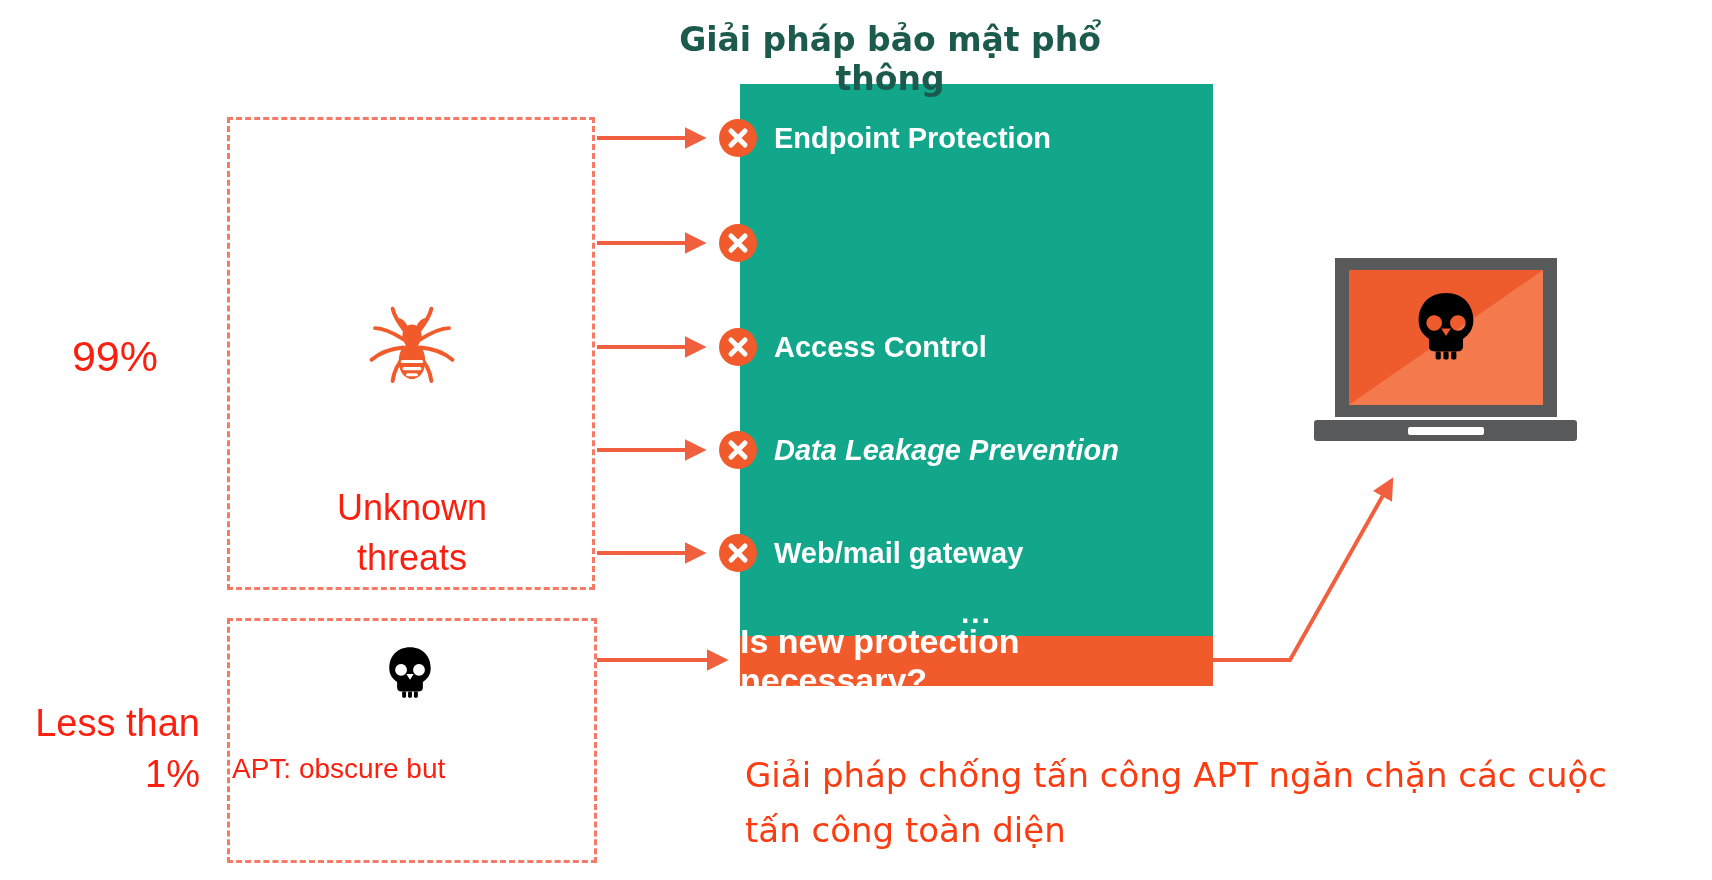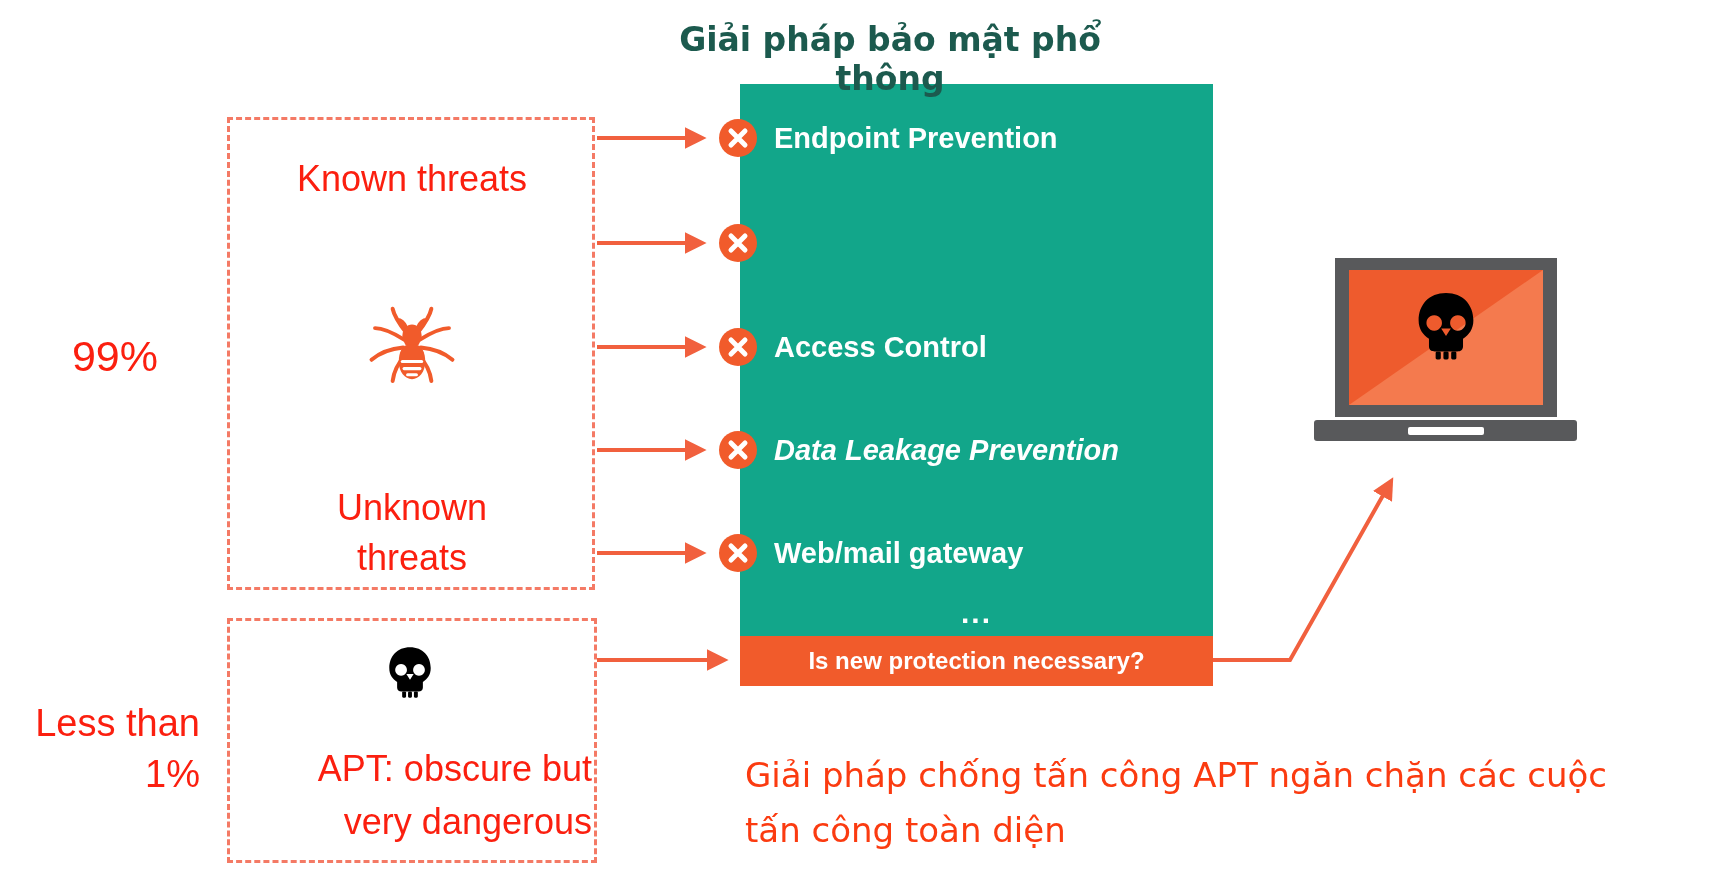"Endpoint Prevention" div.abs { text: Prevention -> Protection }
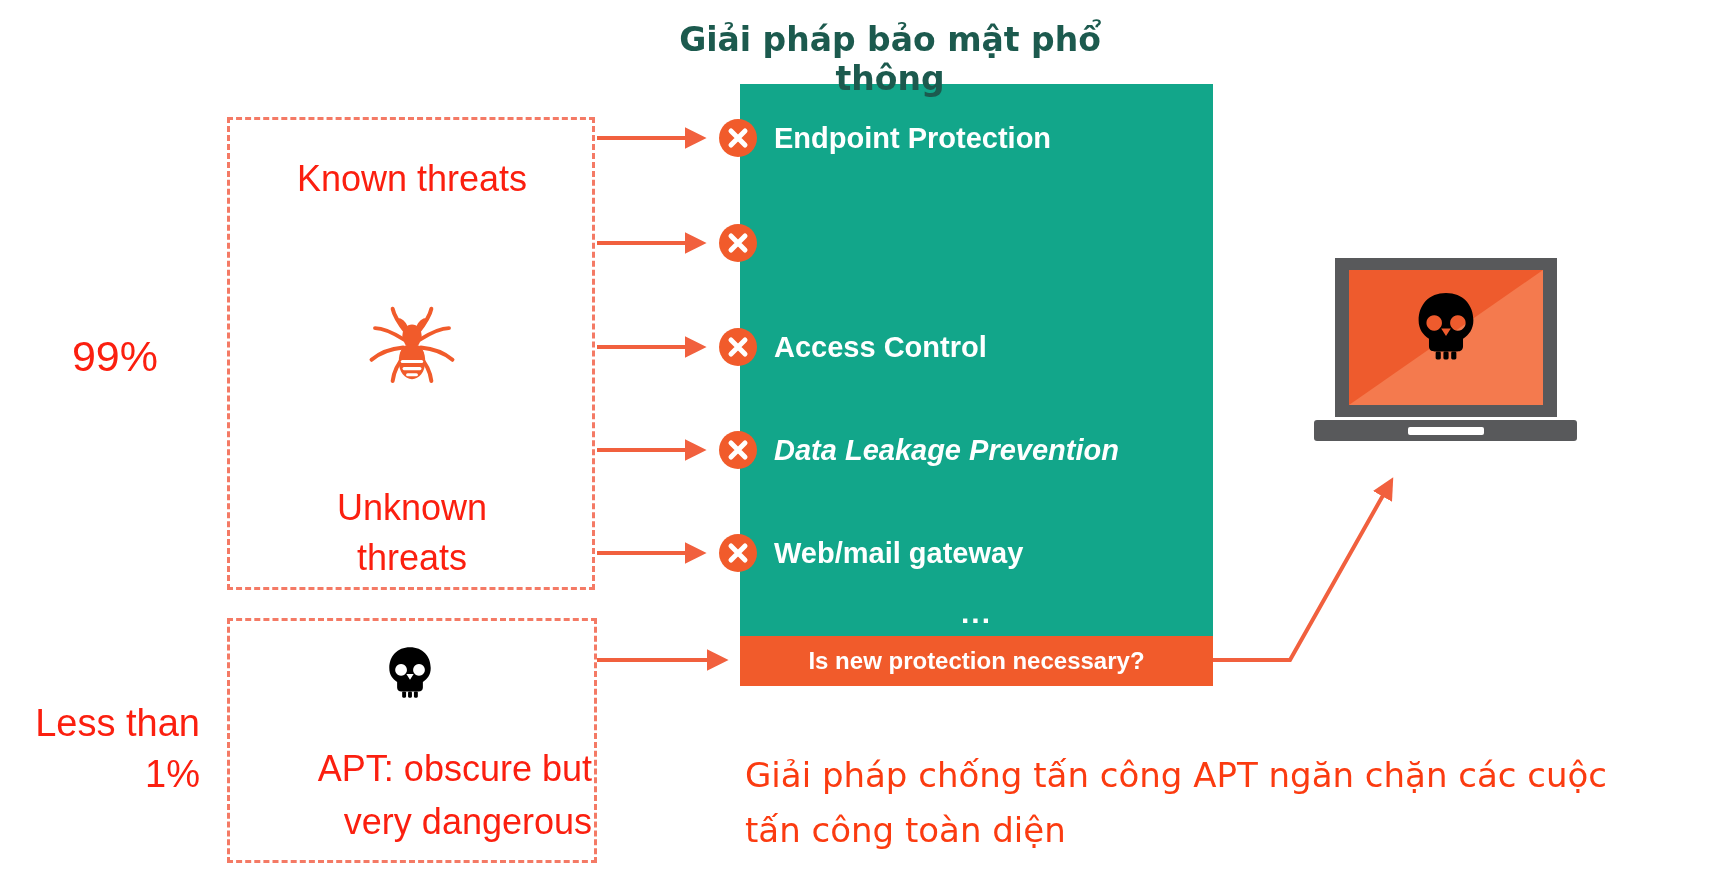"Known threats" div.abs { html: <div>Known threats</div> -> none }
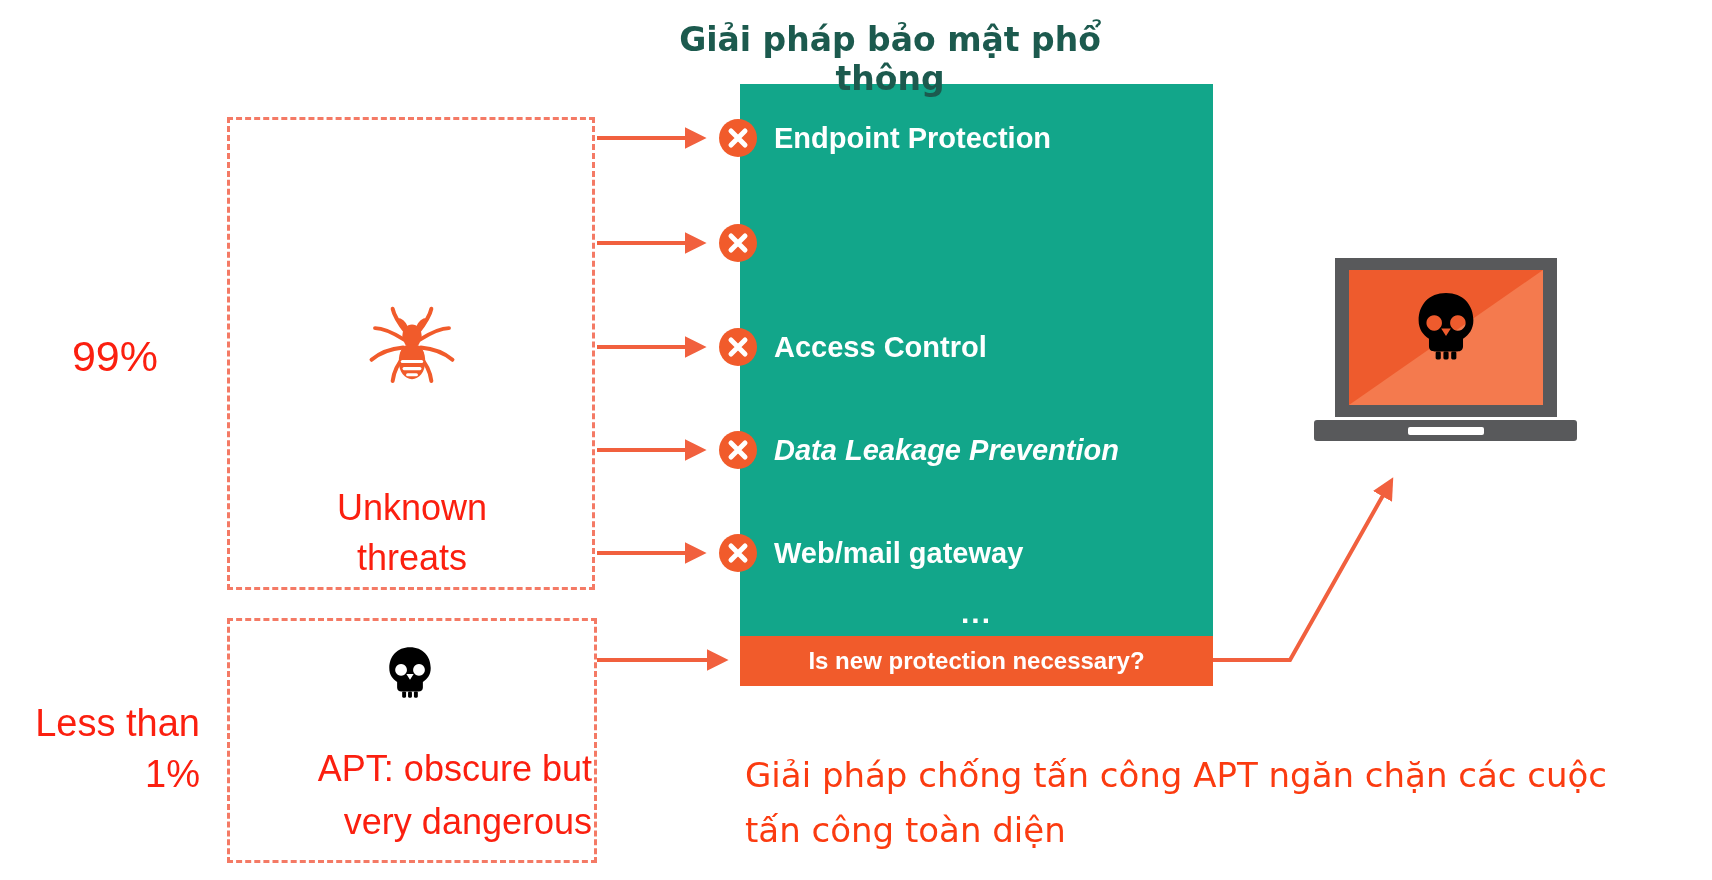"Is new protection necessary?" .banner { font-size: 24px -> 34px }
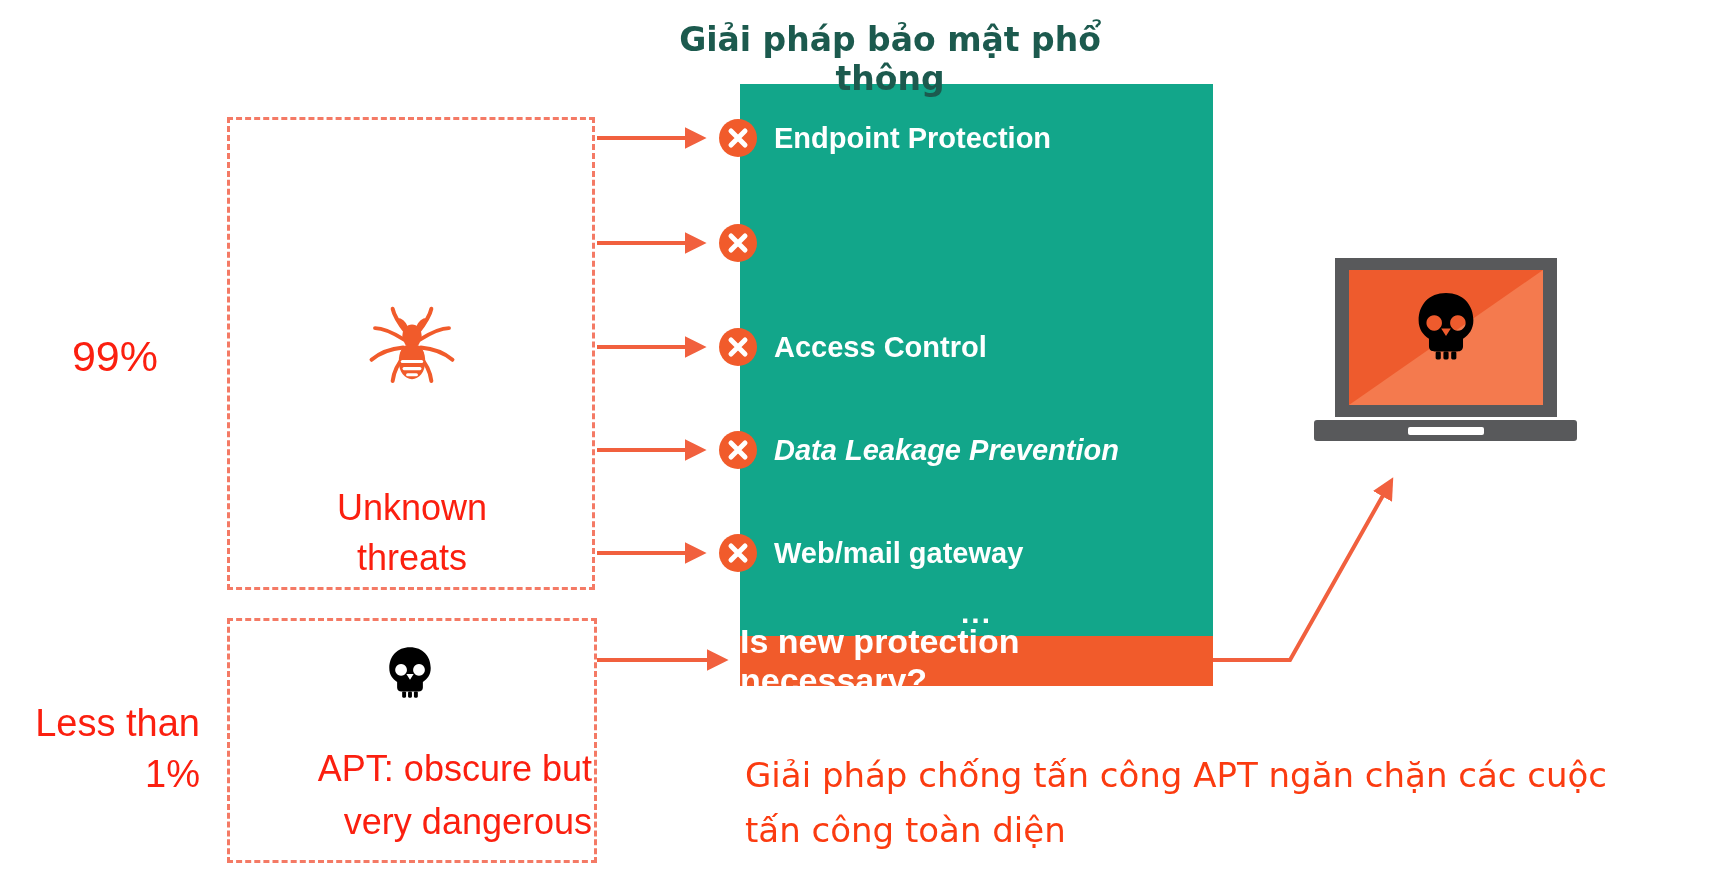"APT: obscure but" .apt-label { font-size: 36px -> 28px; text-align: right -> left }
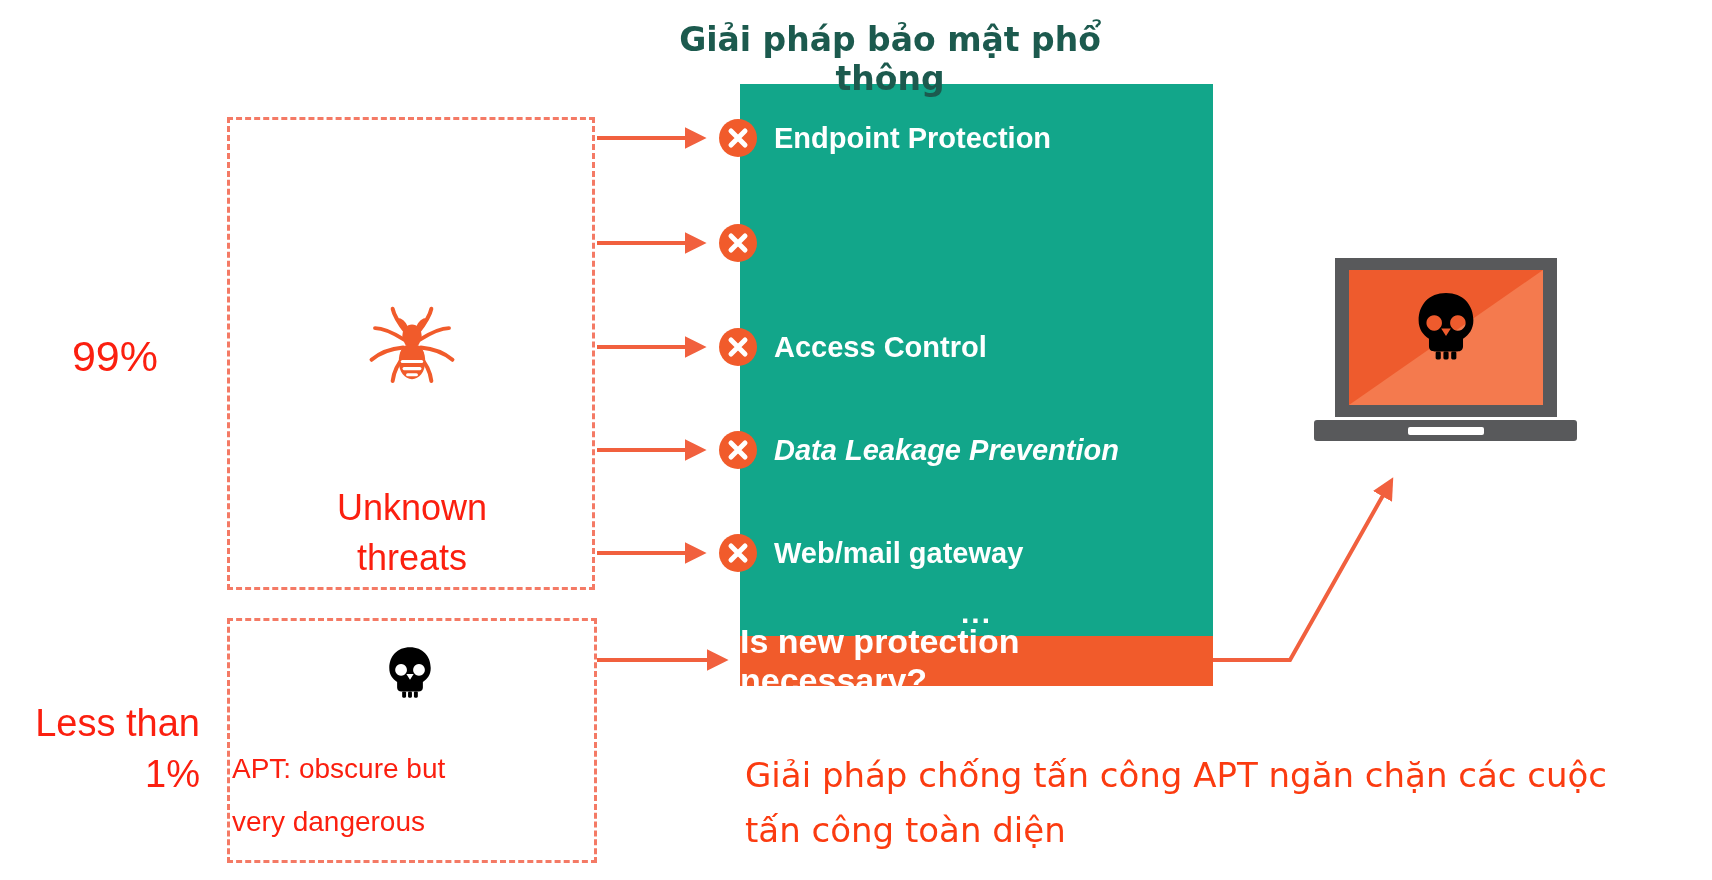"very dangerous" div { html: <div>very dangerous</div> -> none }
